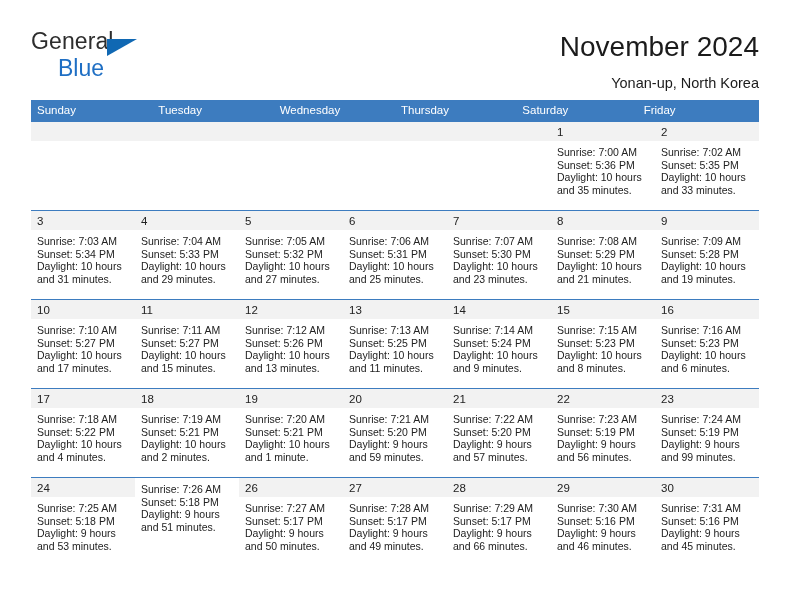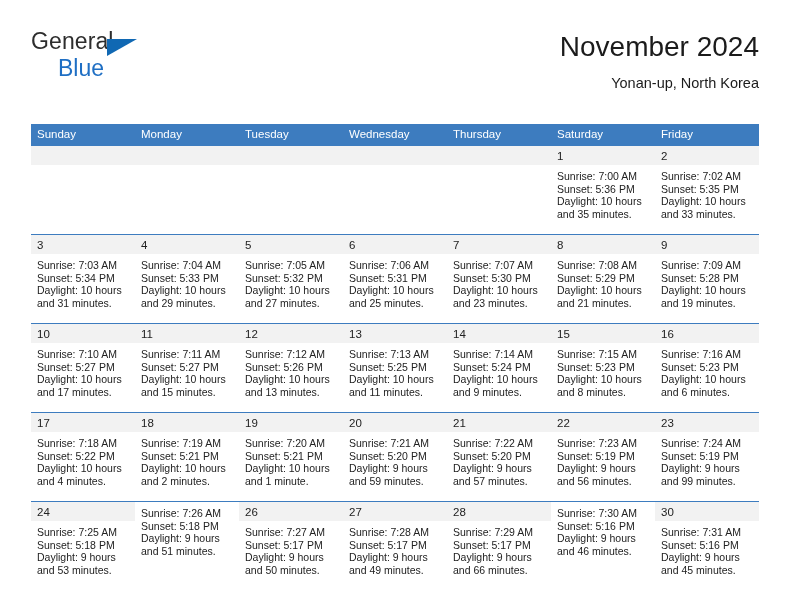"General" .top { height: 124px -> 100px }
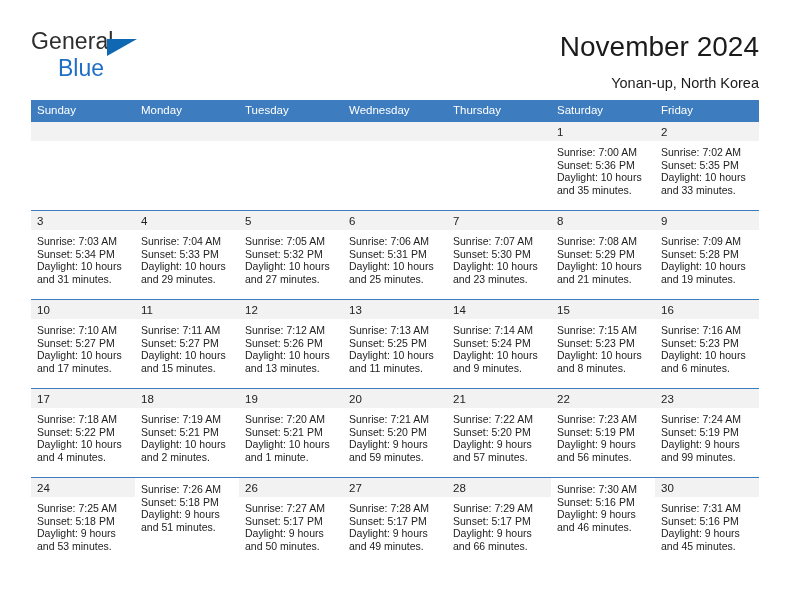"Monday" div.weekday { html: <div>Monday</div> -> none }
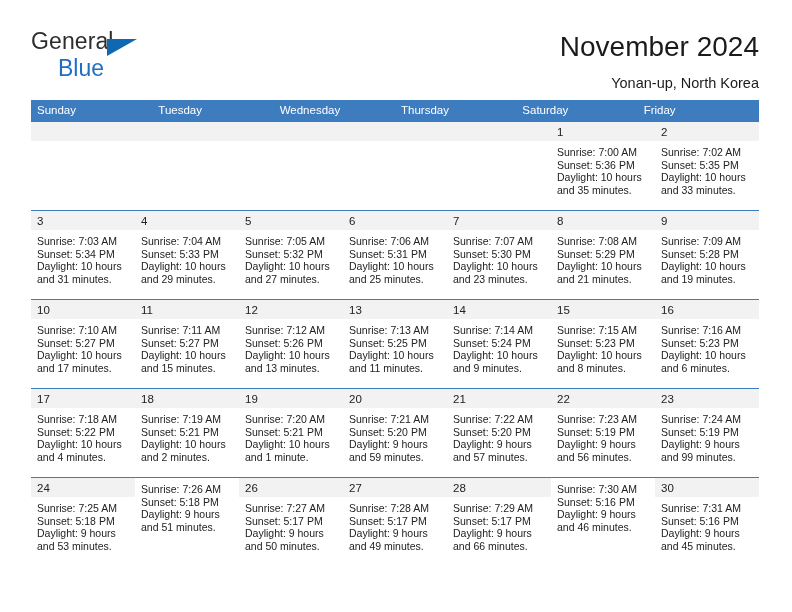"29" div.day-band { html: none -> <div><span>29</span></div> }
